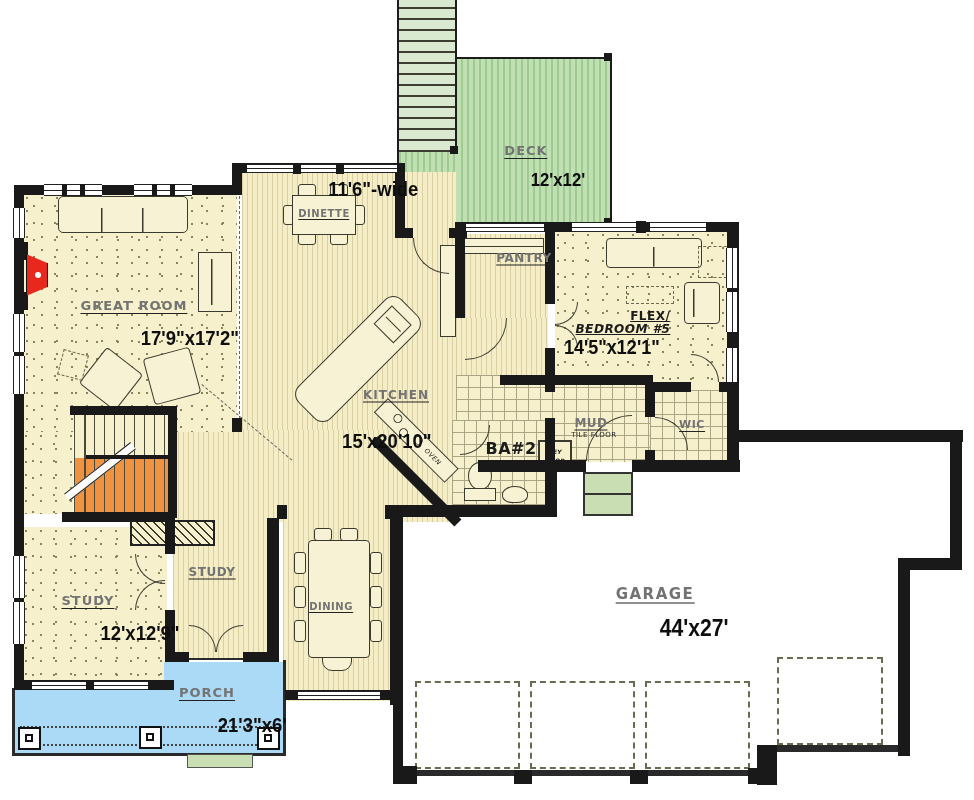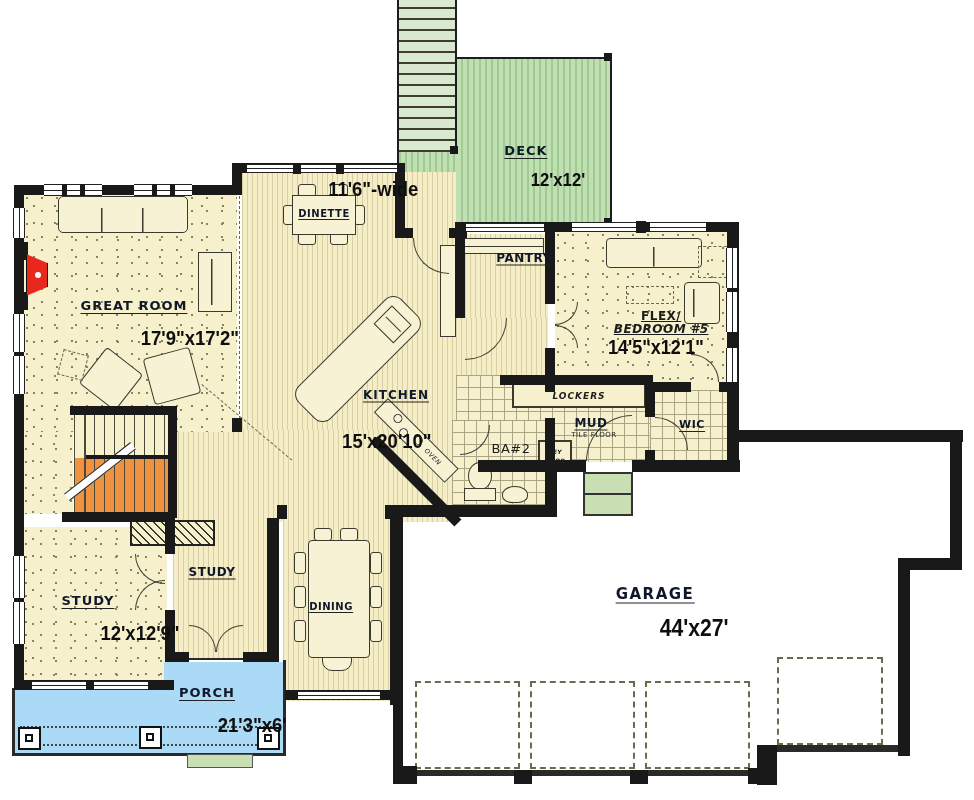"DECK" .rname { color: #0f172a -> #737373 }
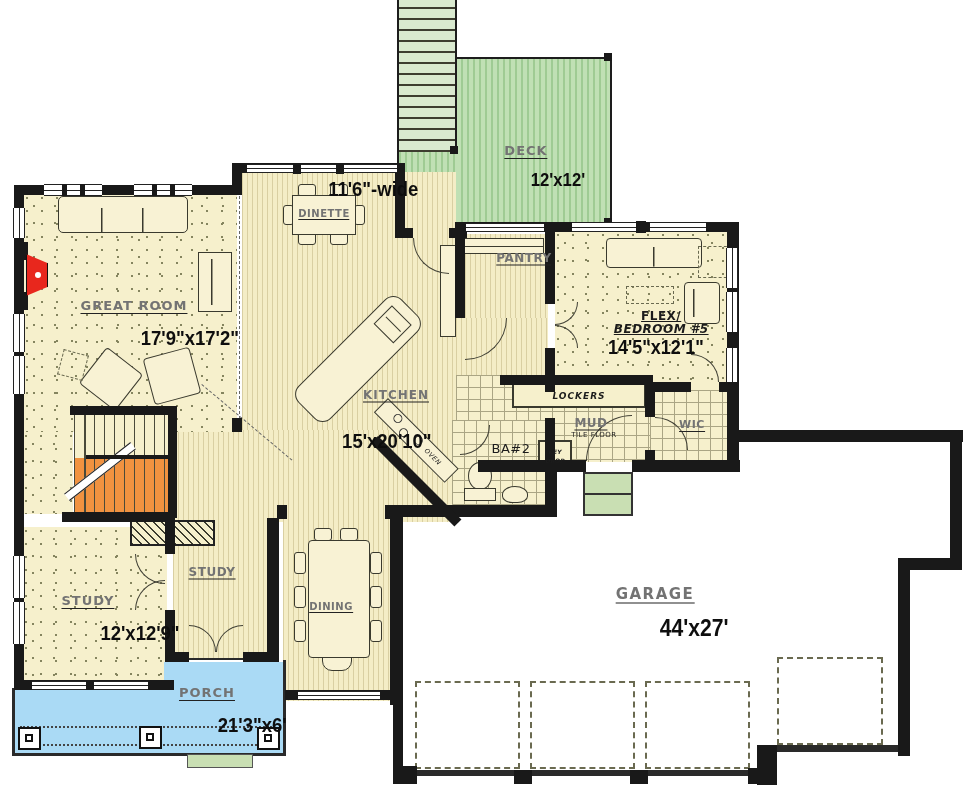"FLEX/" span { left: 608px -> 564px; text-align: center -> right }
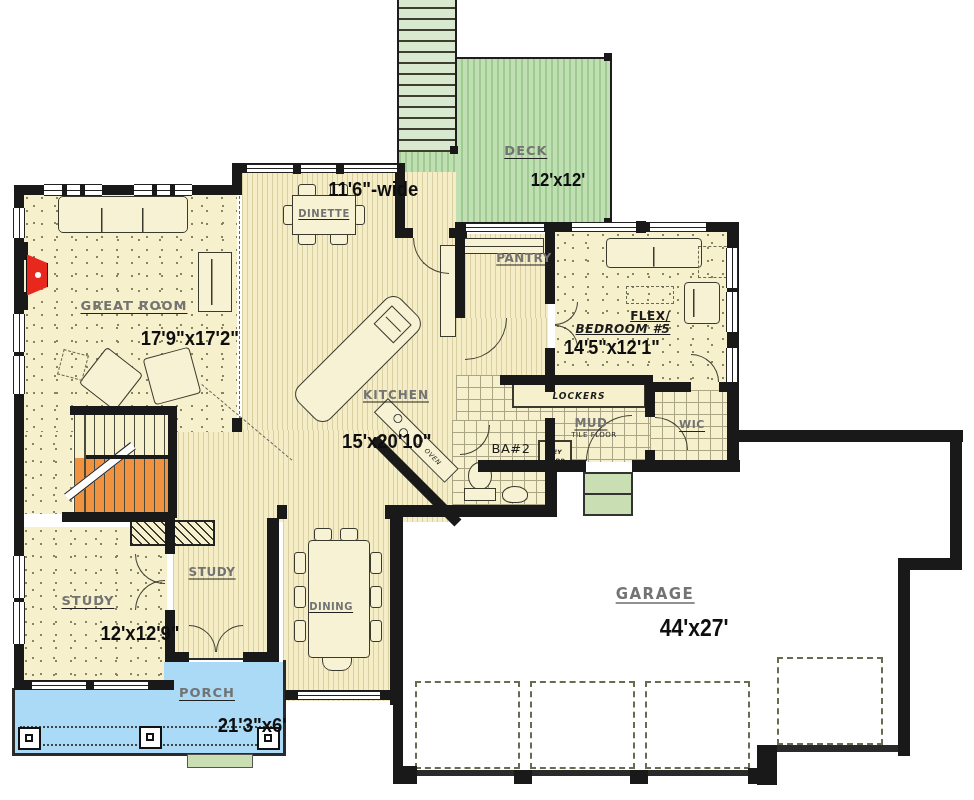"LOCKERS" i.furn { html: <i> <span>LOCKERS</span> </i> -> none }
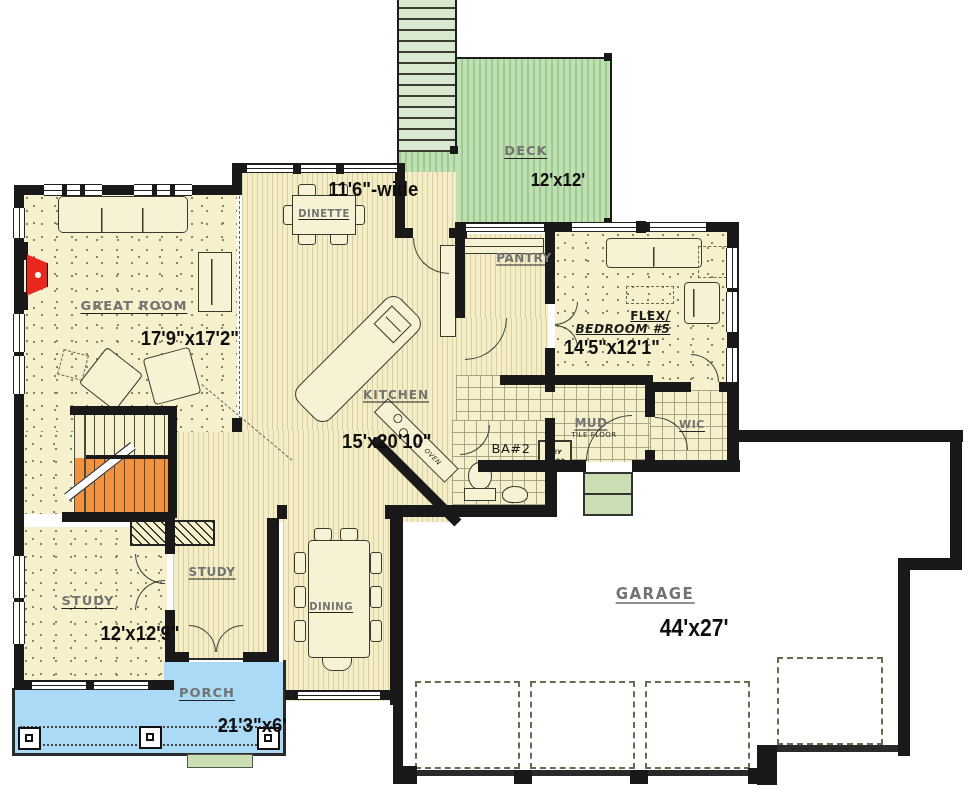"BA#2" span.lbl { font-size: 13px -> 16px; font-weight: normal -> bold }
